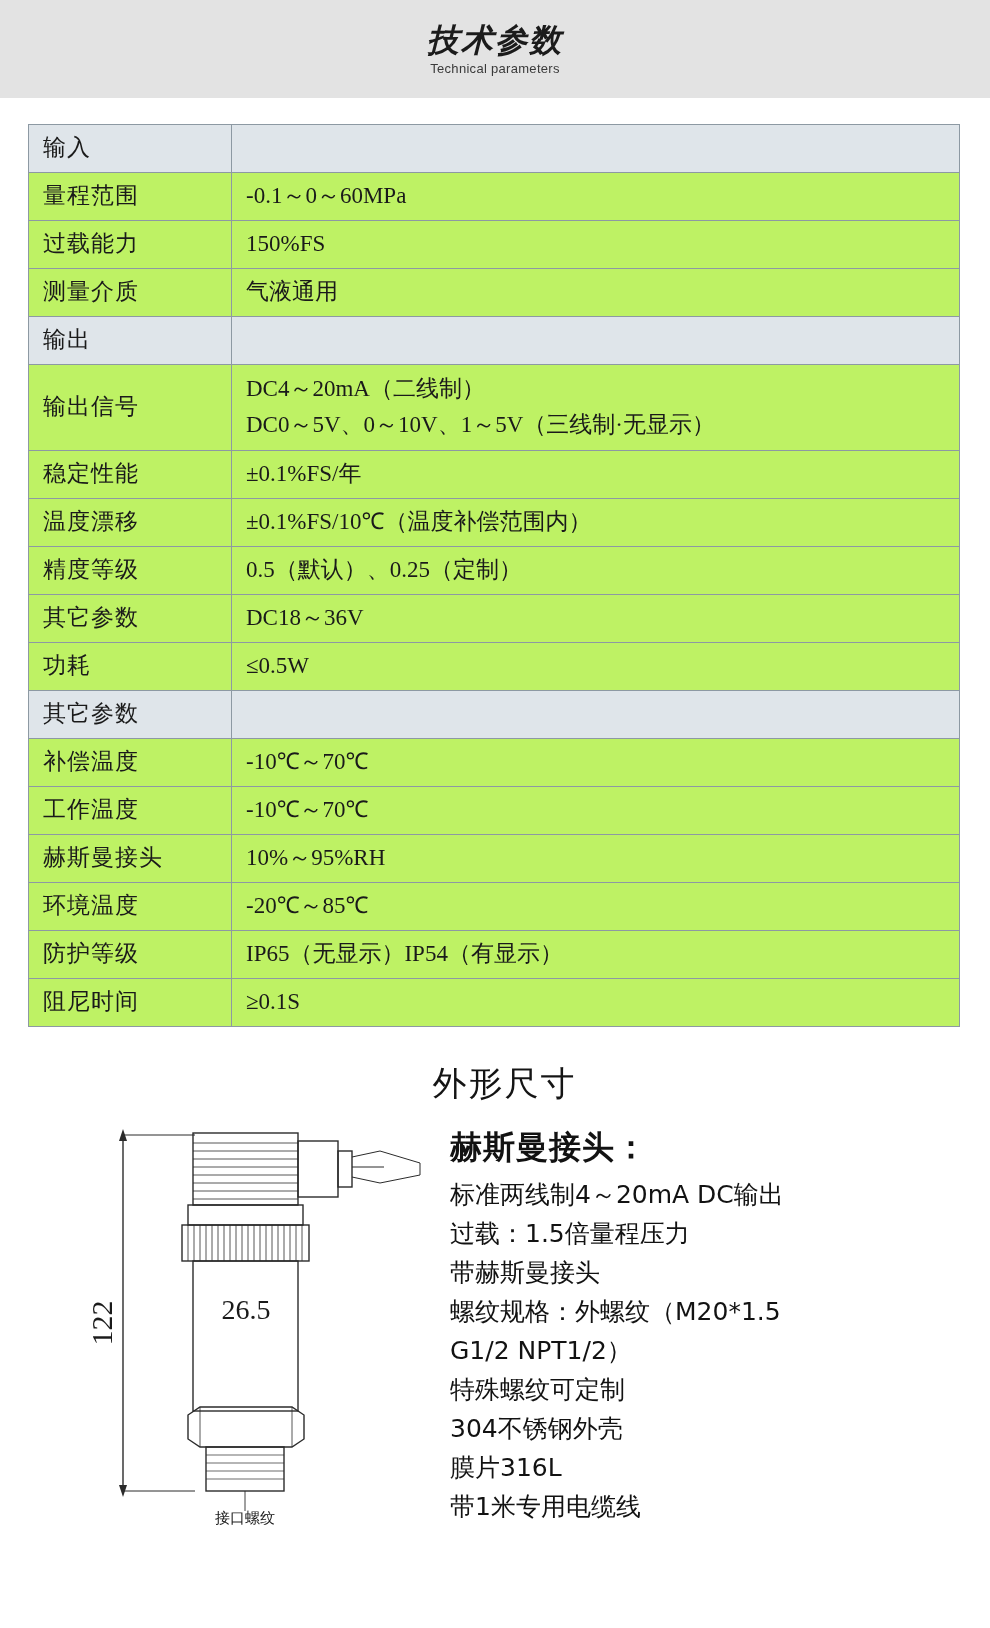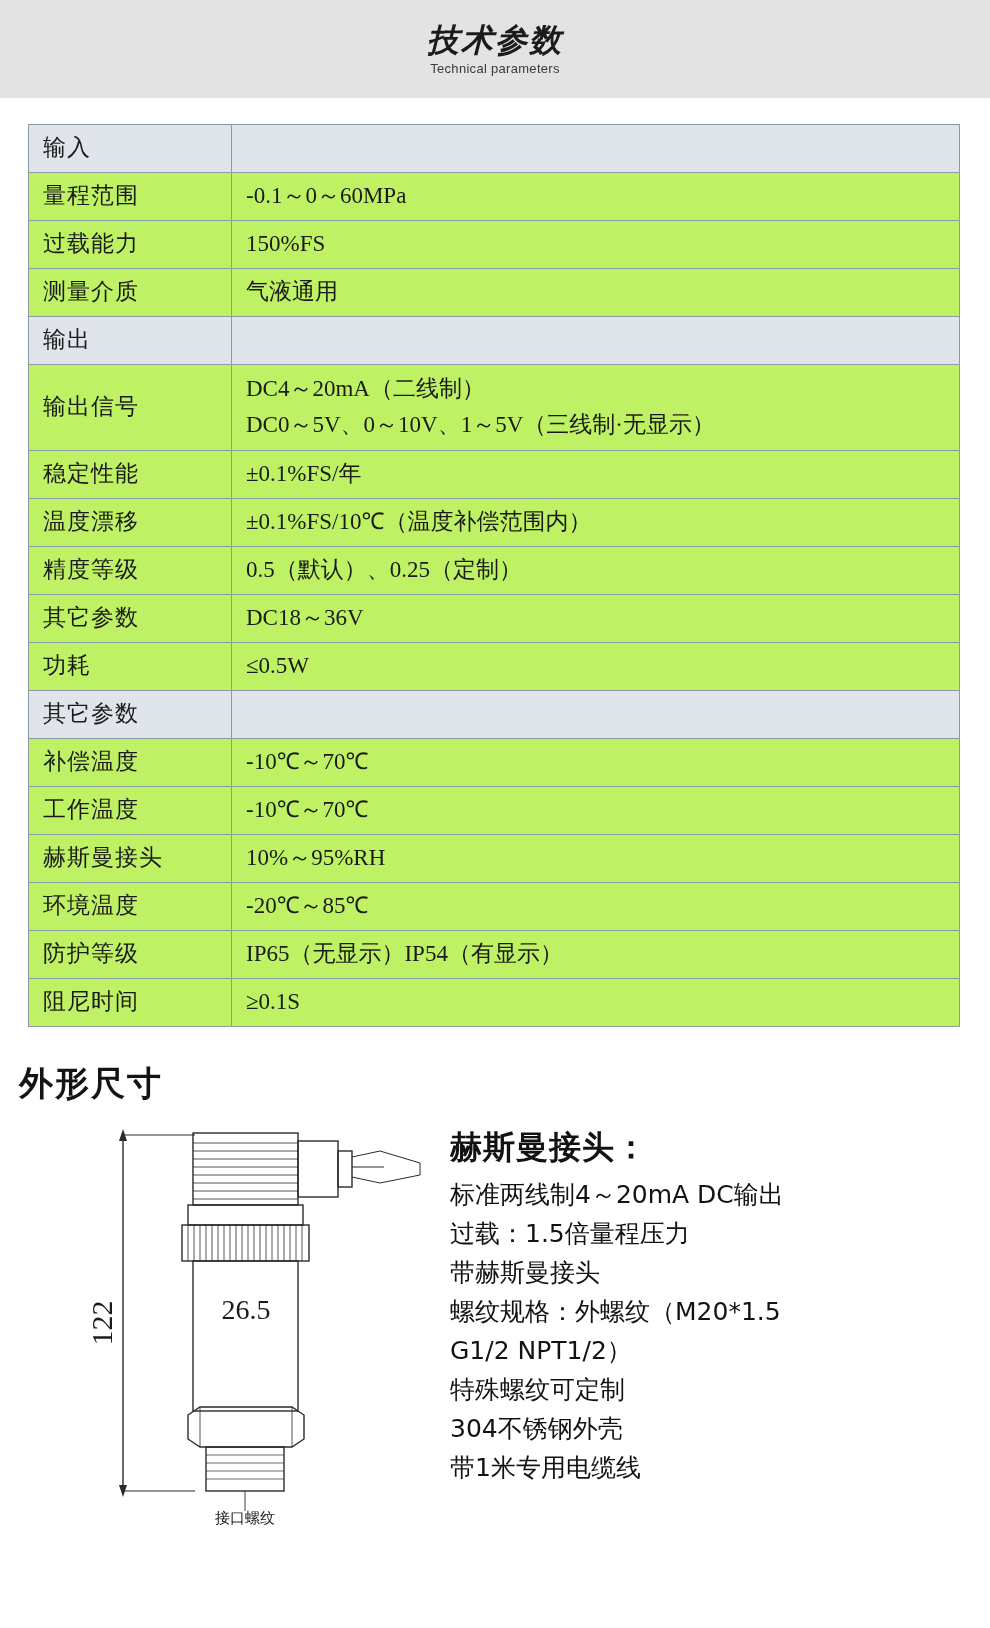"外形尺寸" .dim-title { font-weight: bold -> normal; text-align: none -> center }
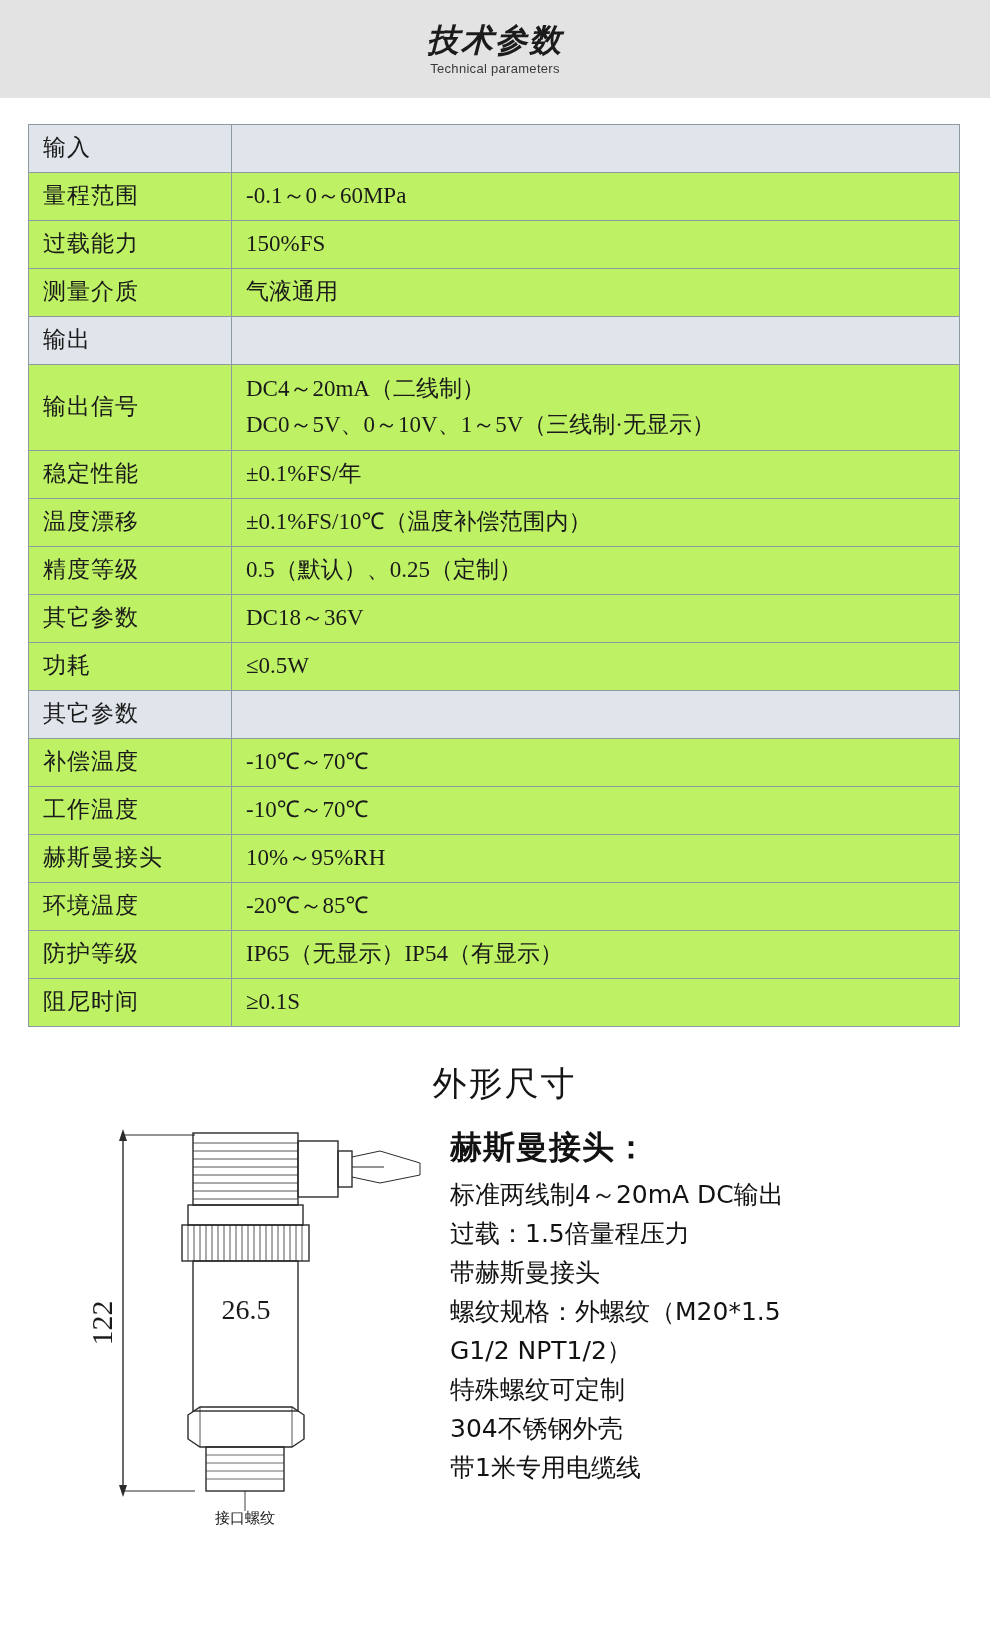"膜片316L" span.ln { html: none -> <span>膜片316L</span> }
